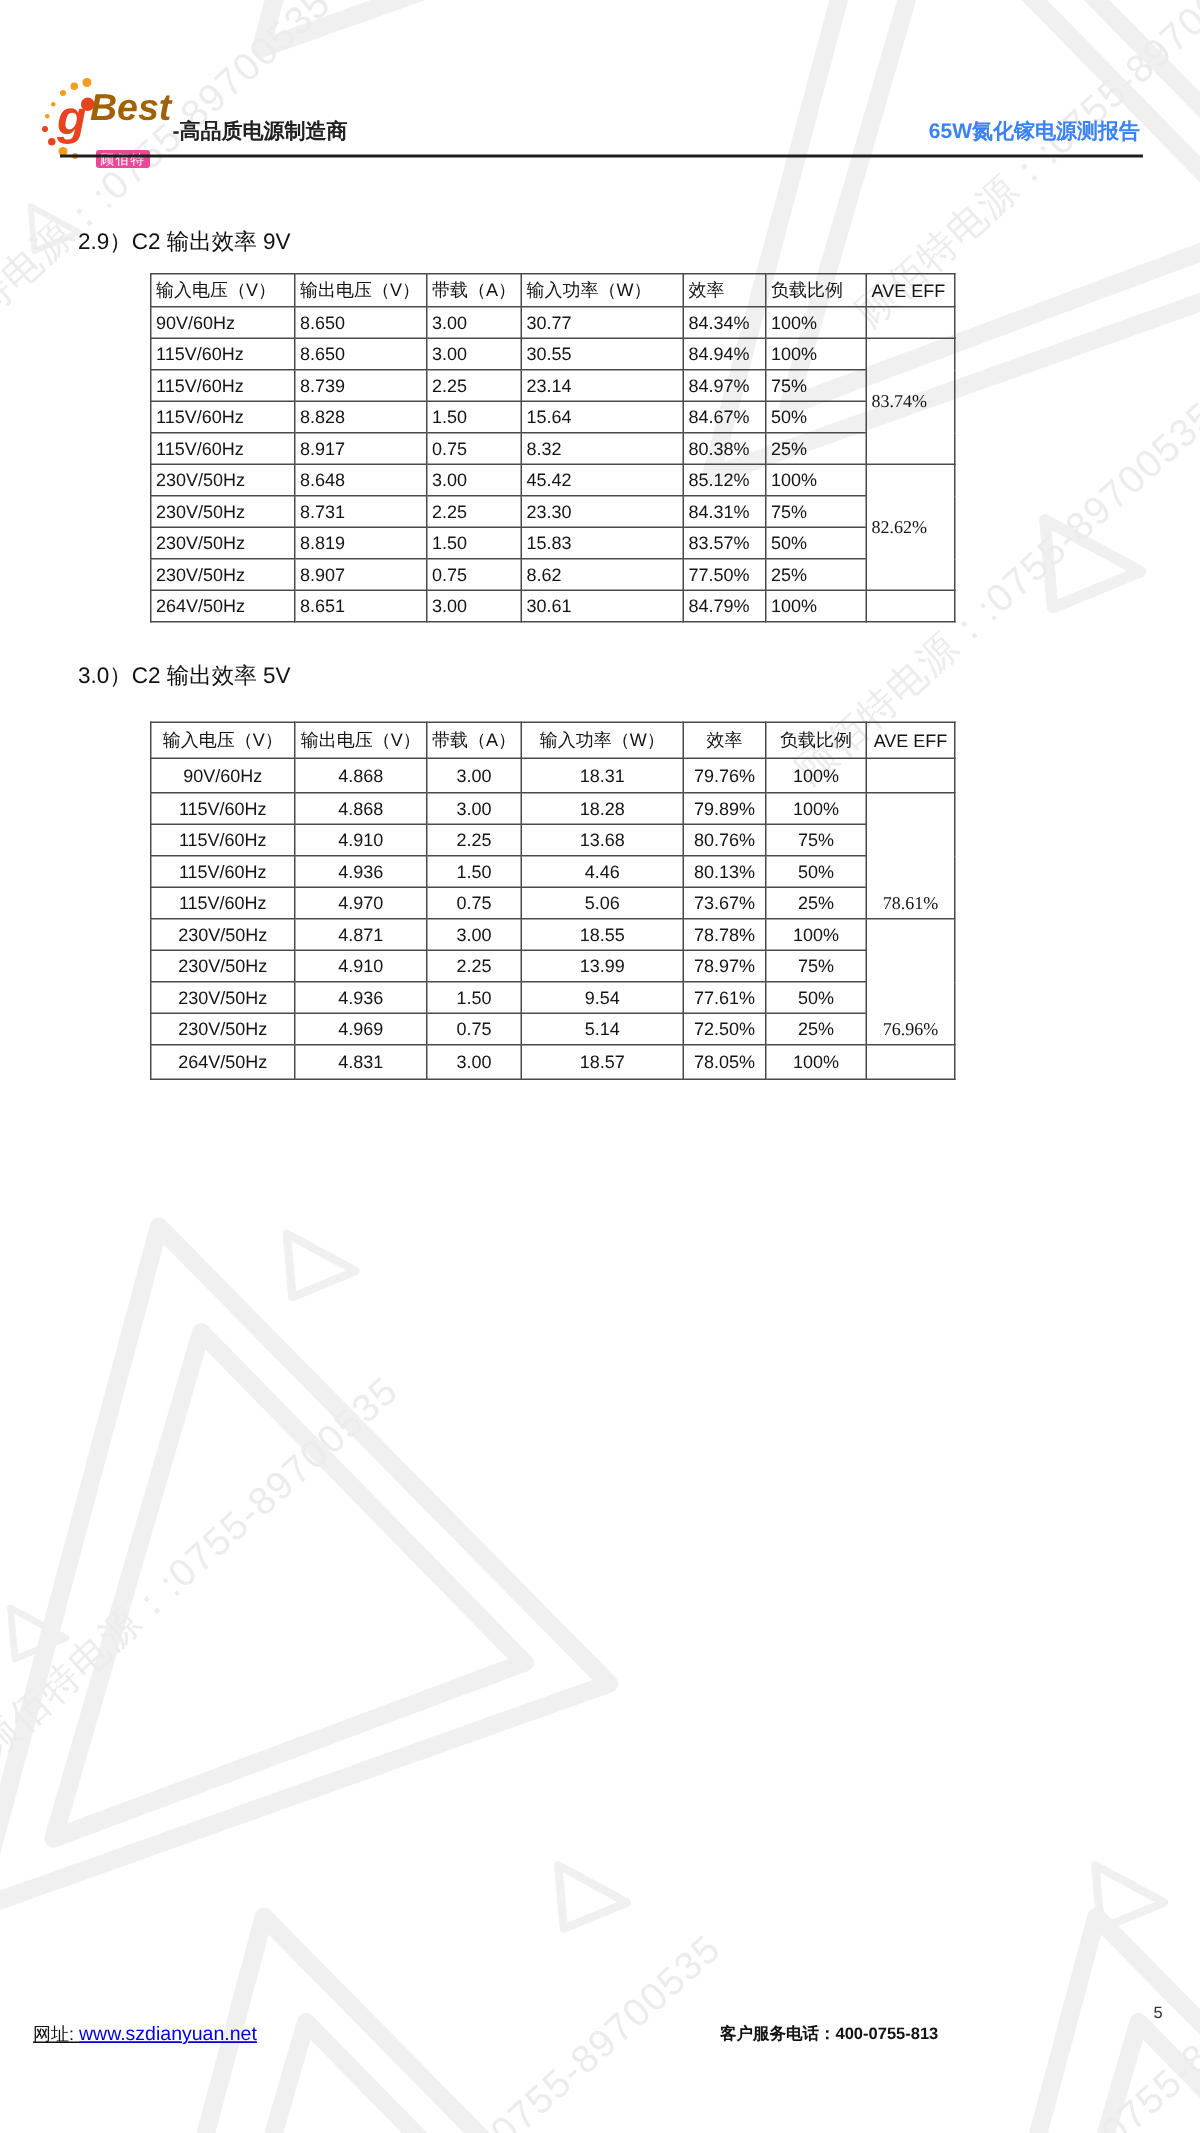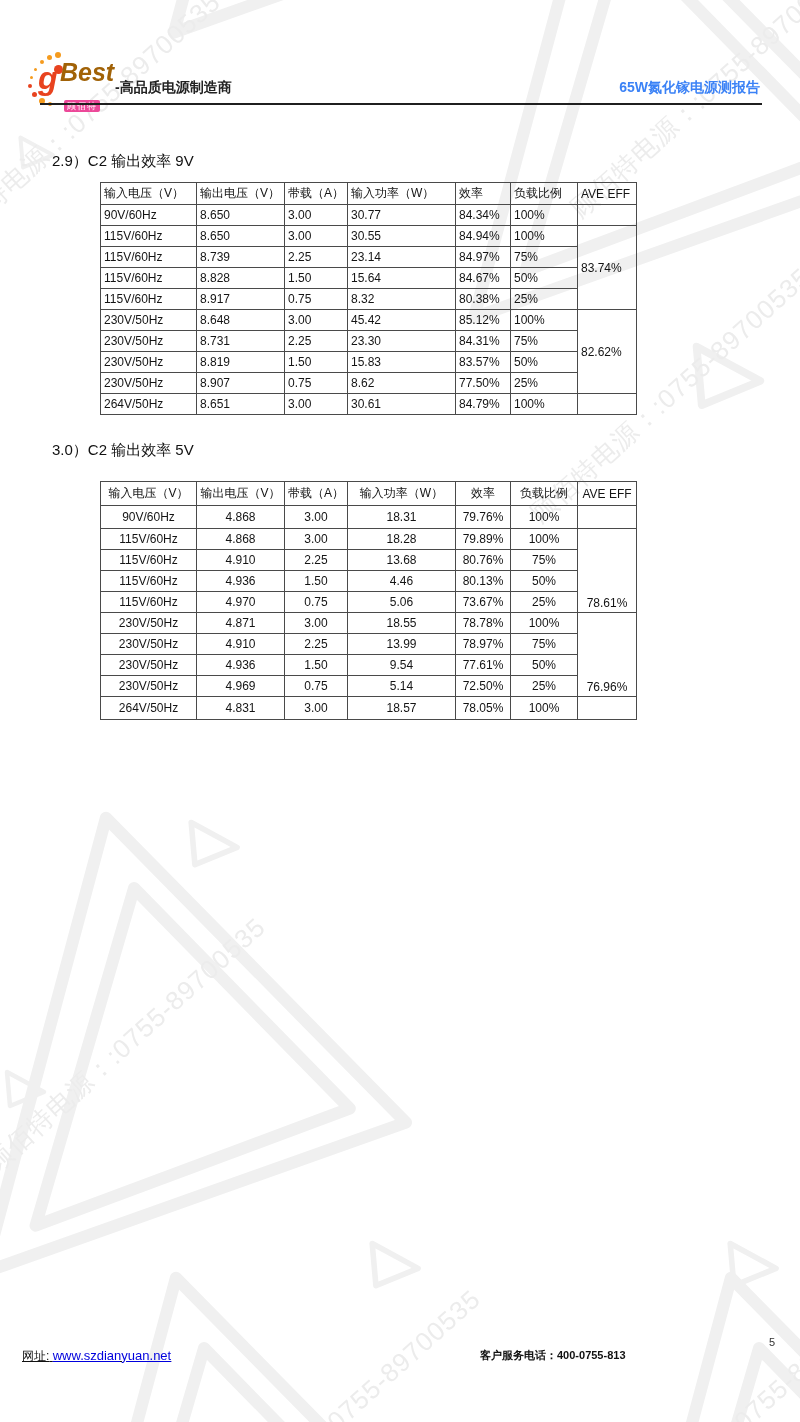"83.74%" .eff-table td.ave { font-family: none -> Liberation Serif, serif }
